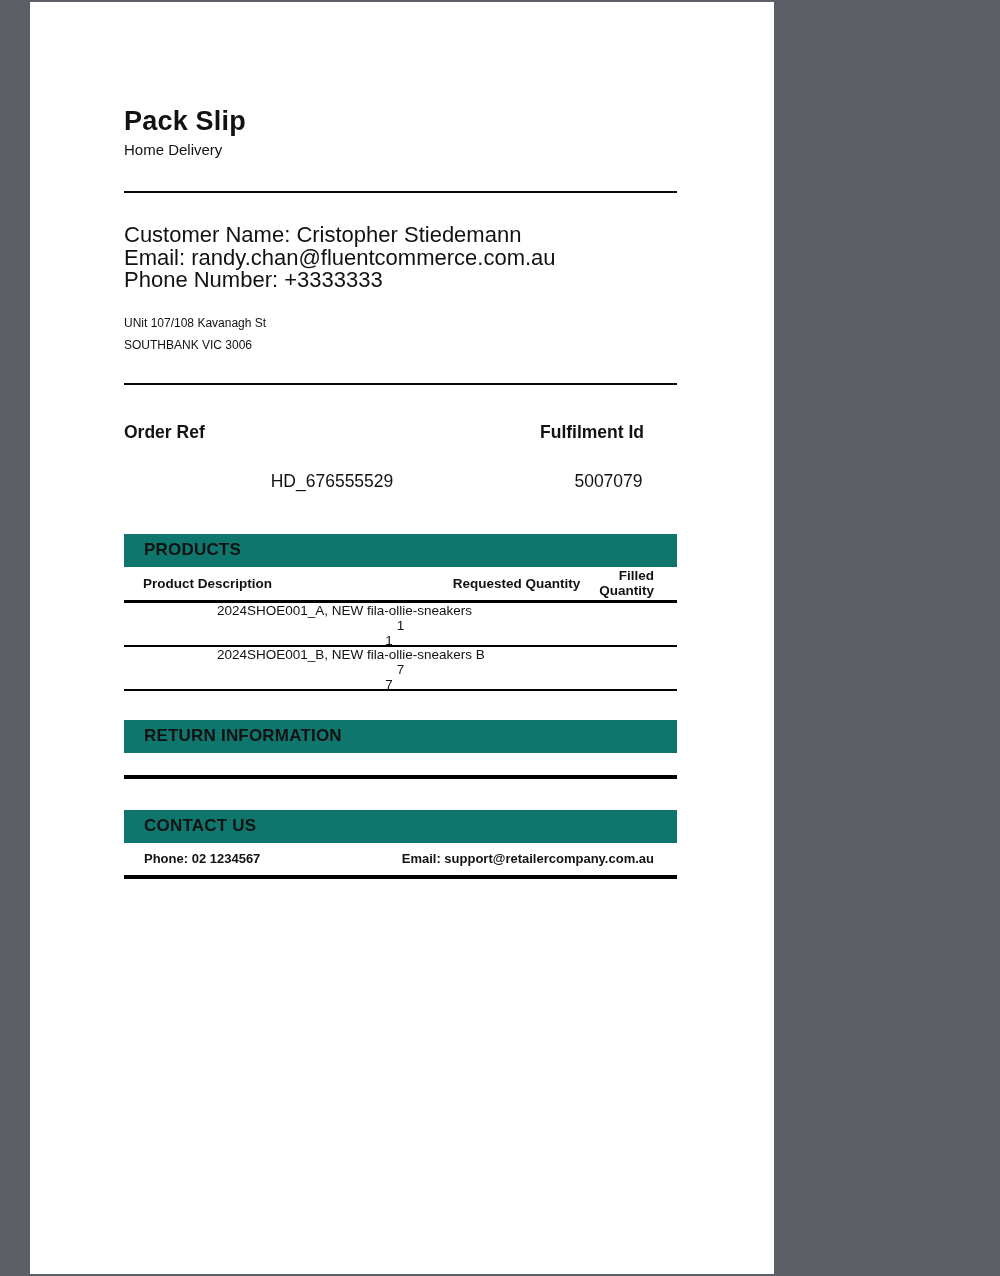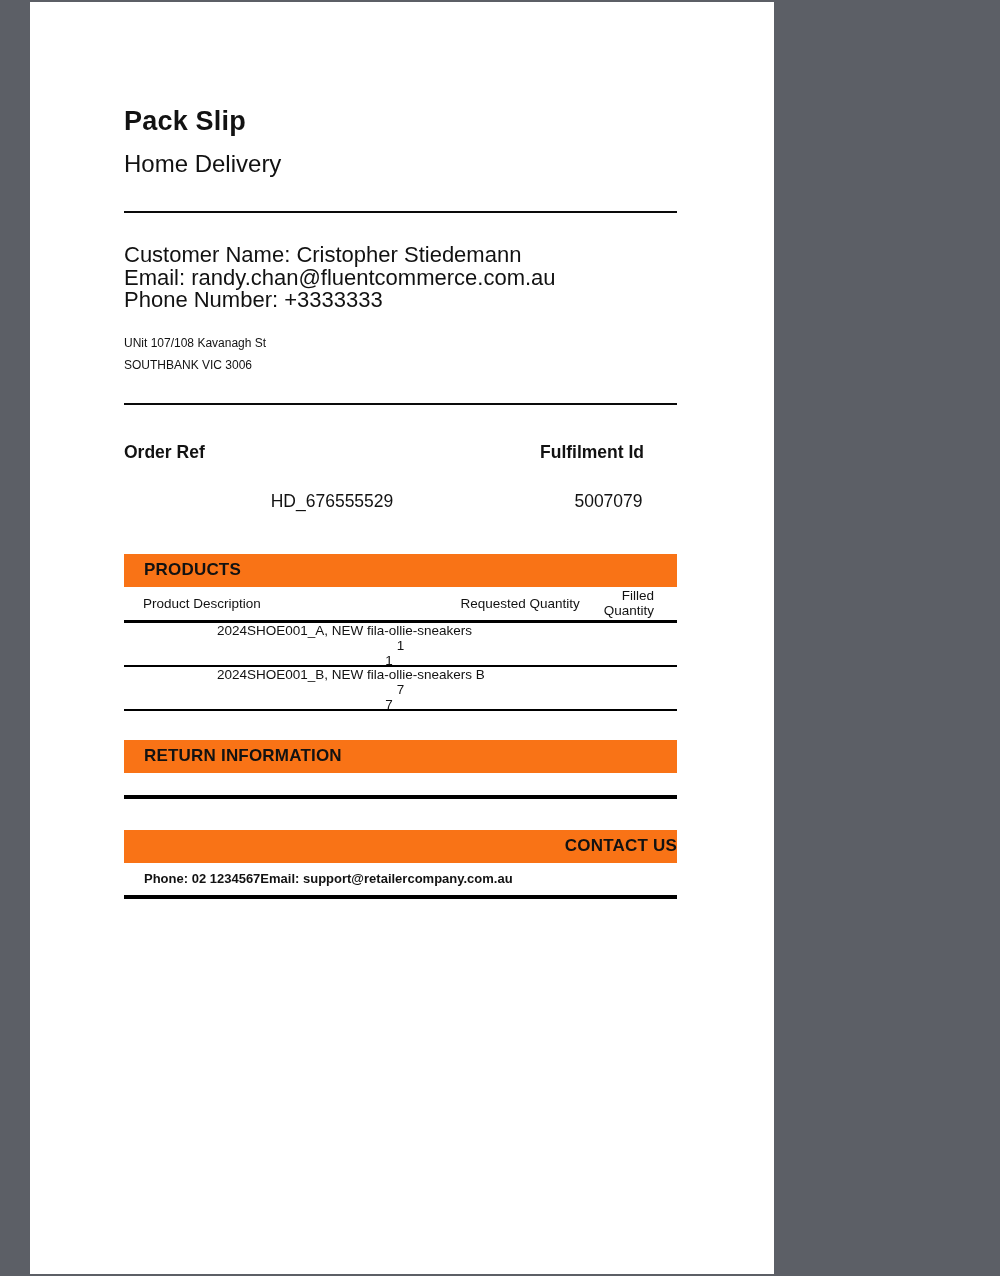"Home Delivery" .doc-subtitle { font-size: 24px -> 15px; margin-top: 13px -> 4px }
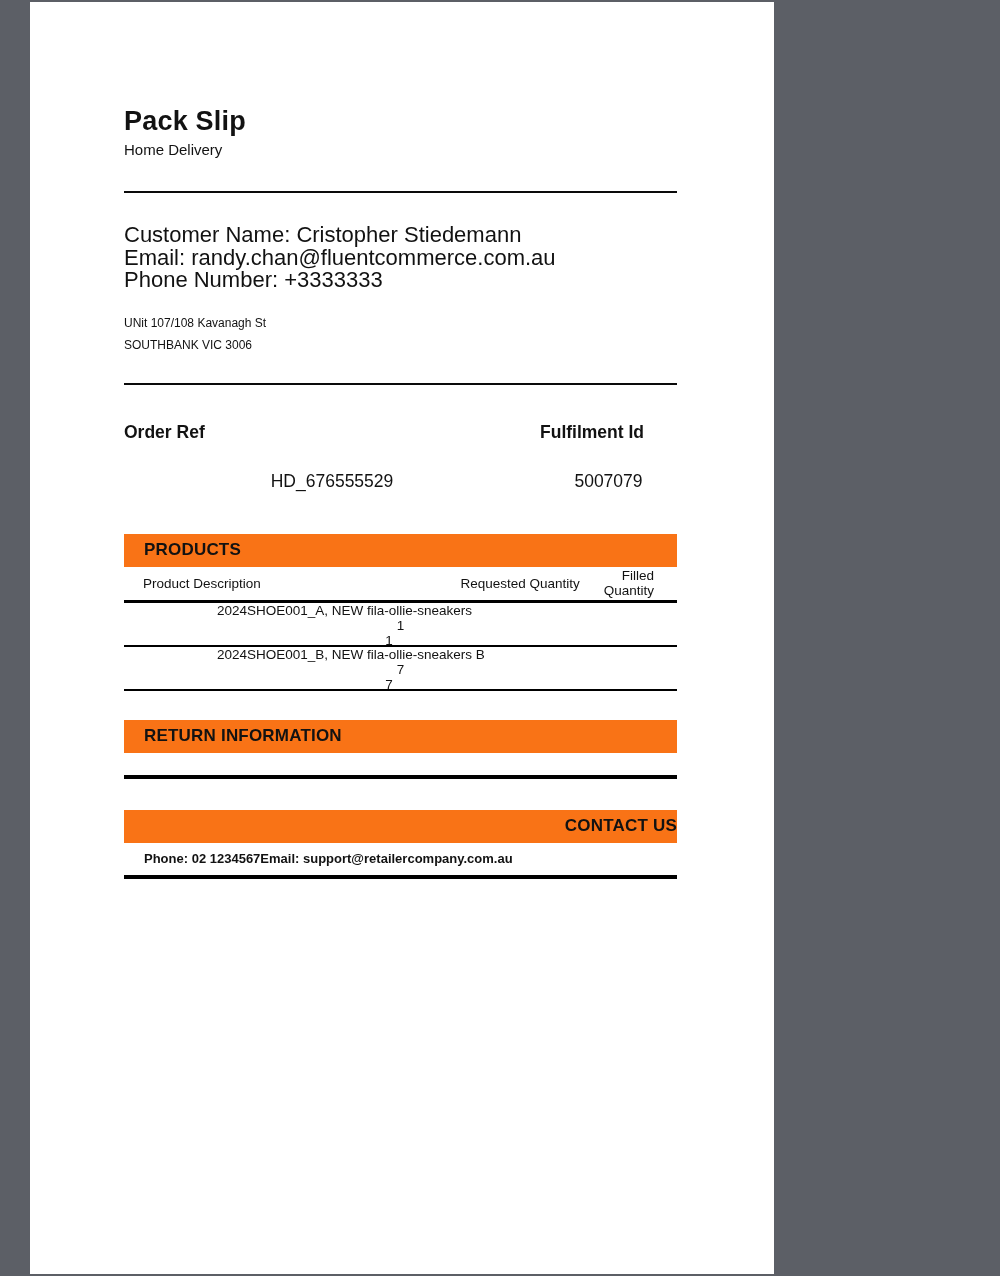"PRODUCTS" .section-band { background: #f97316 -> #0f766e }
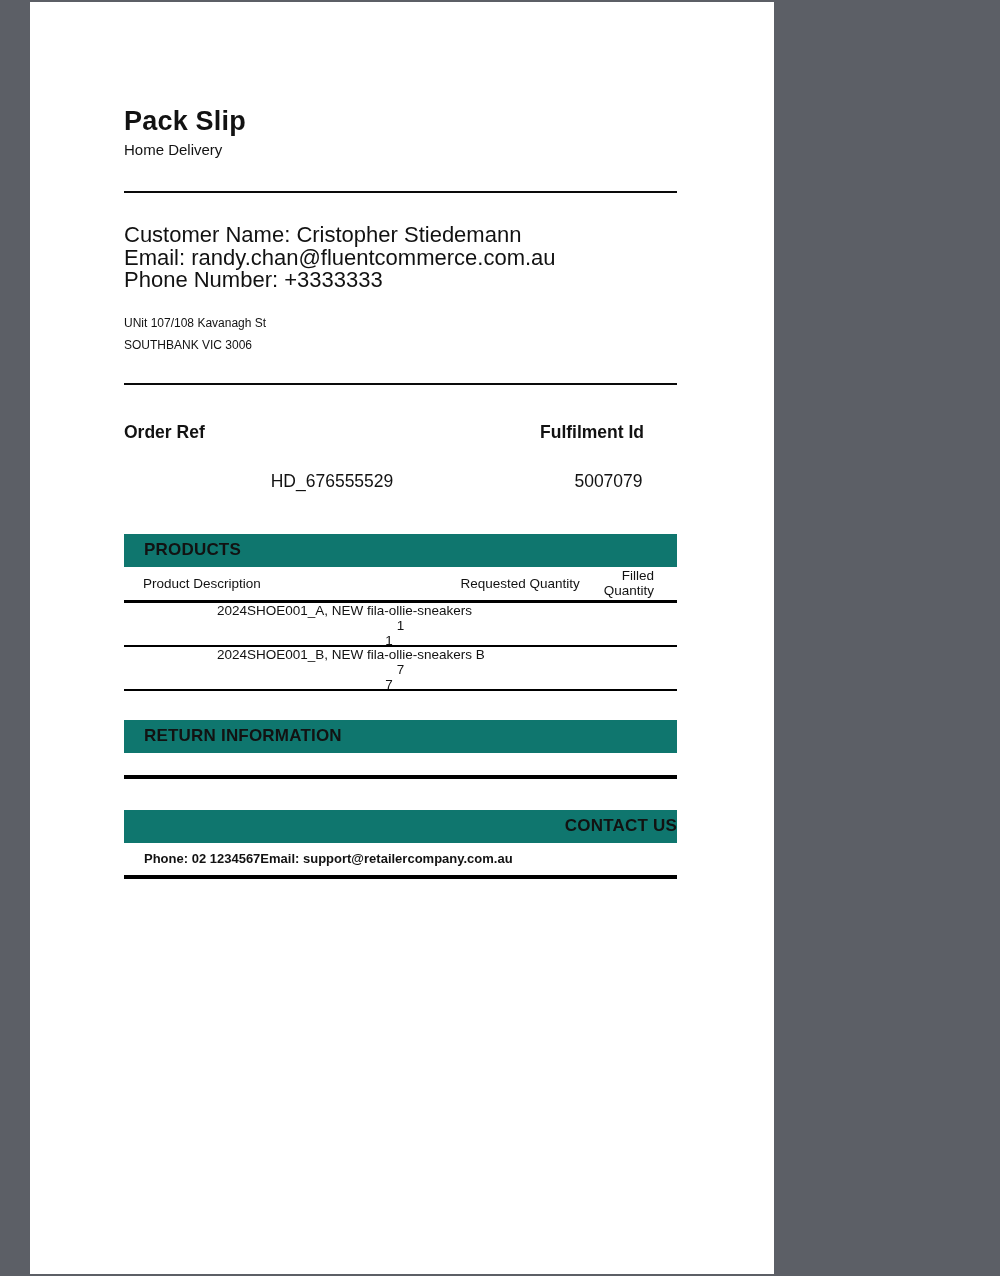"Product Description" .thead-row { font-weight: normal -> bold }
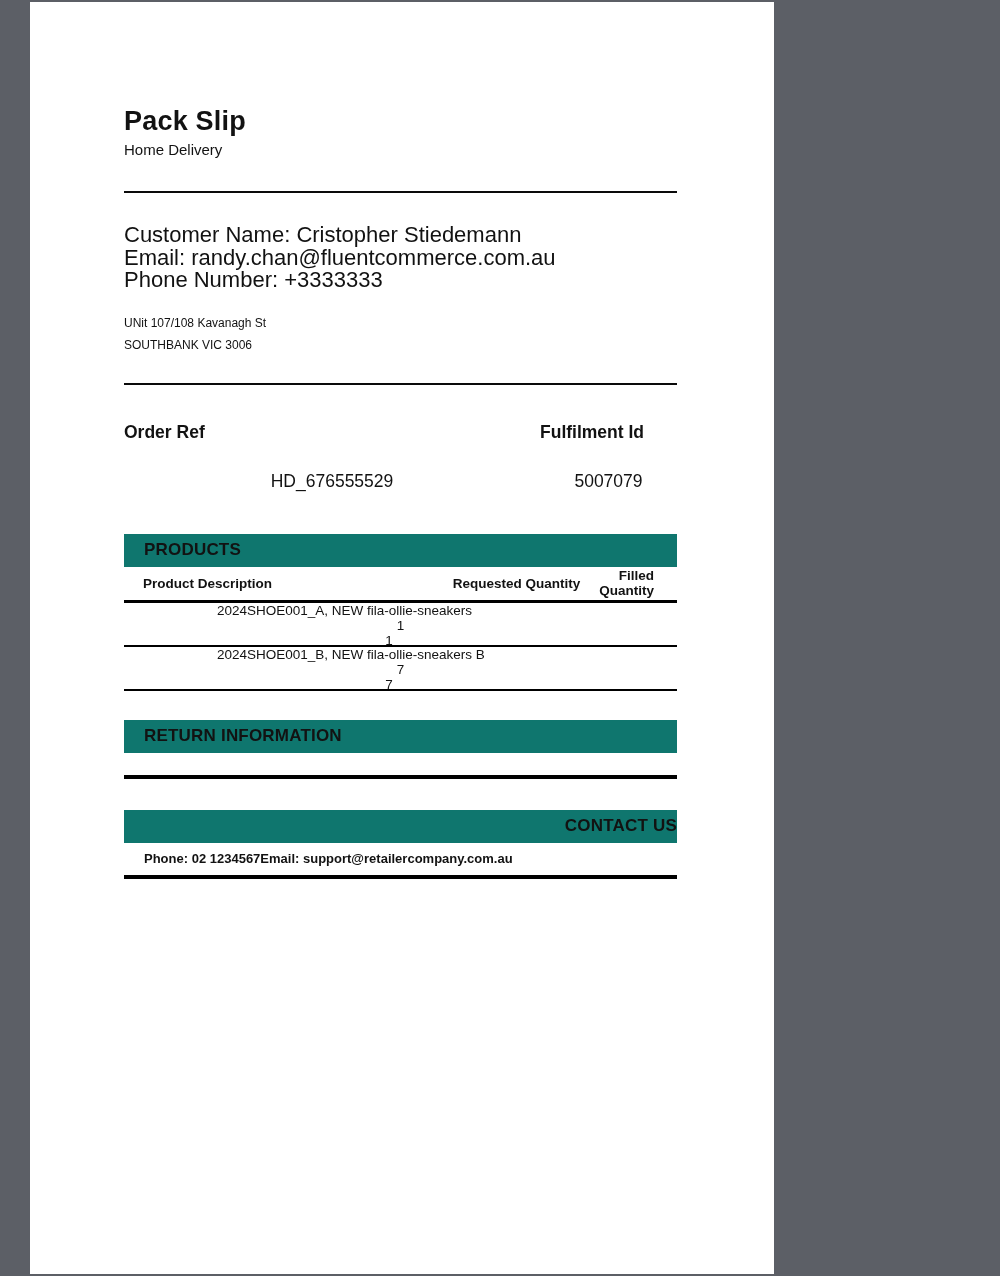"CONTACT US" .band-contact { justify-content: flex-end -> none }
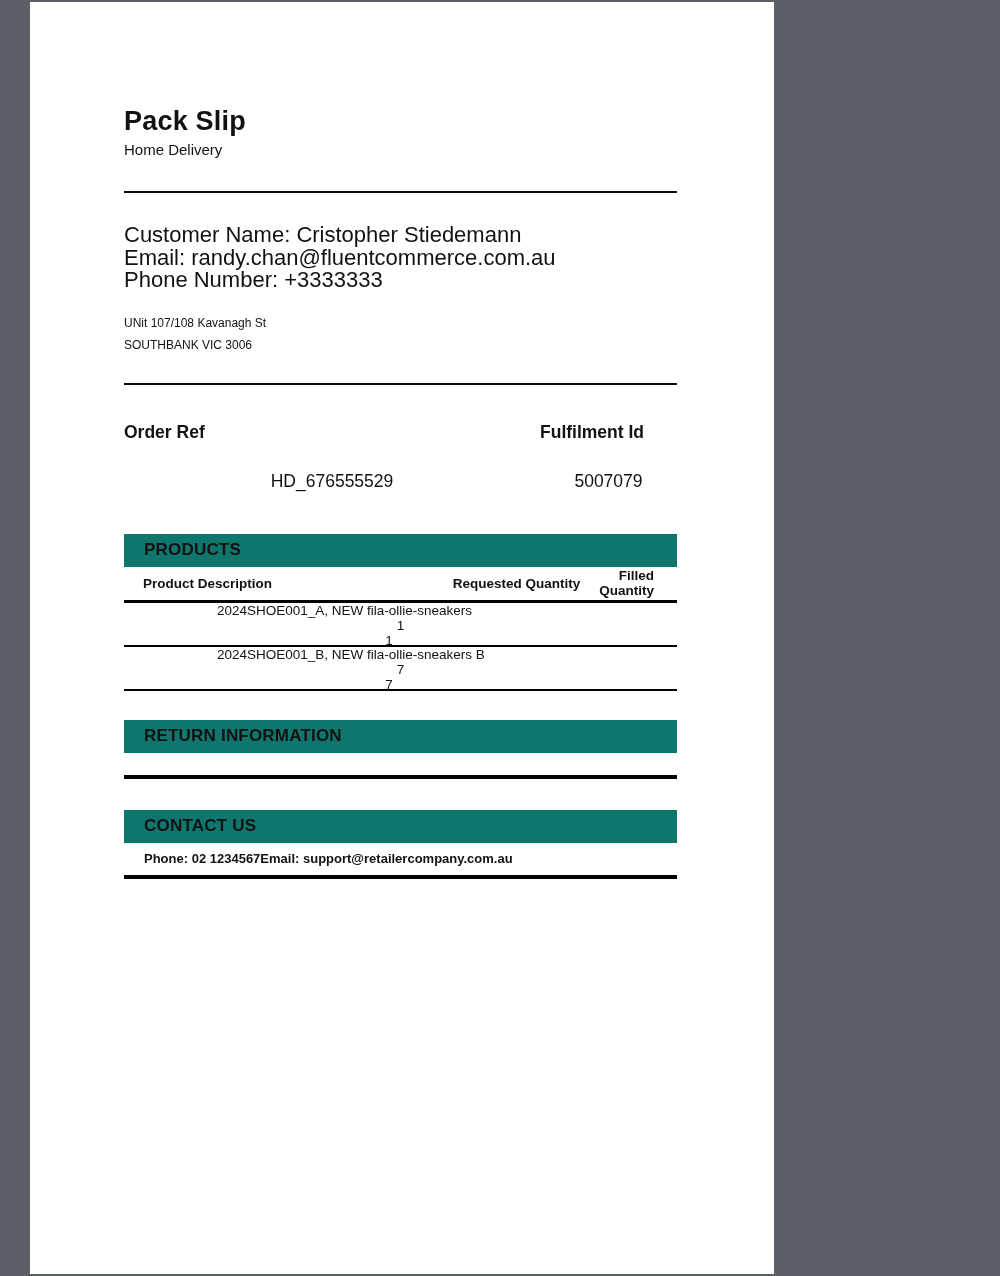"Email: support@retailercompany.com.au" .contact-email { text-align: none -> right }
